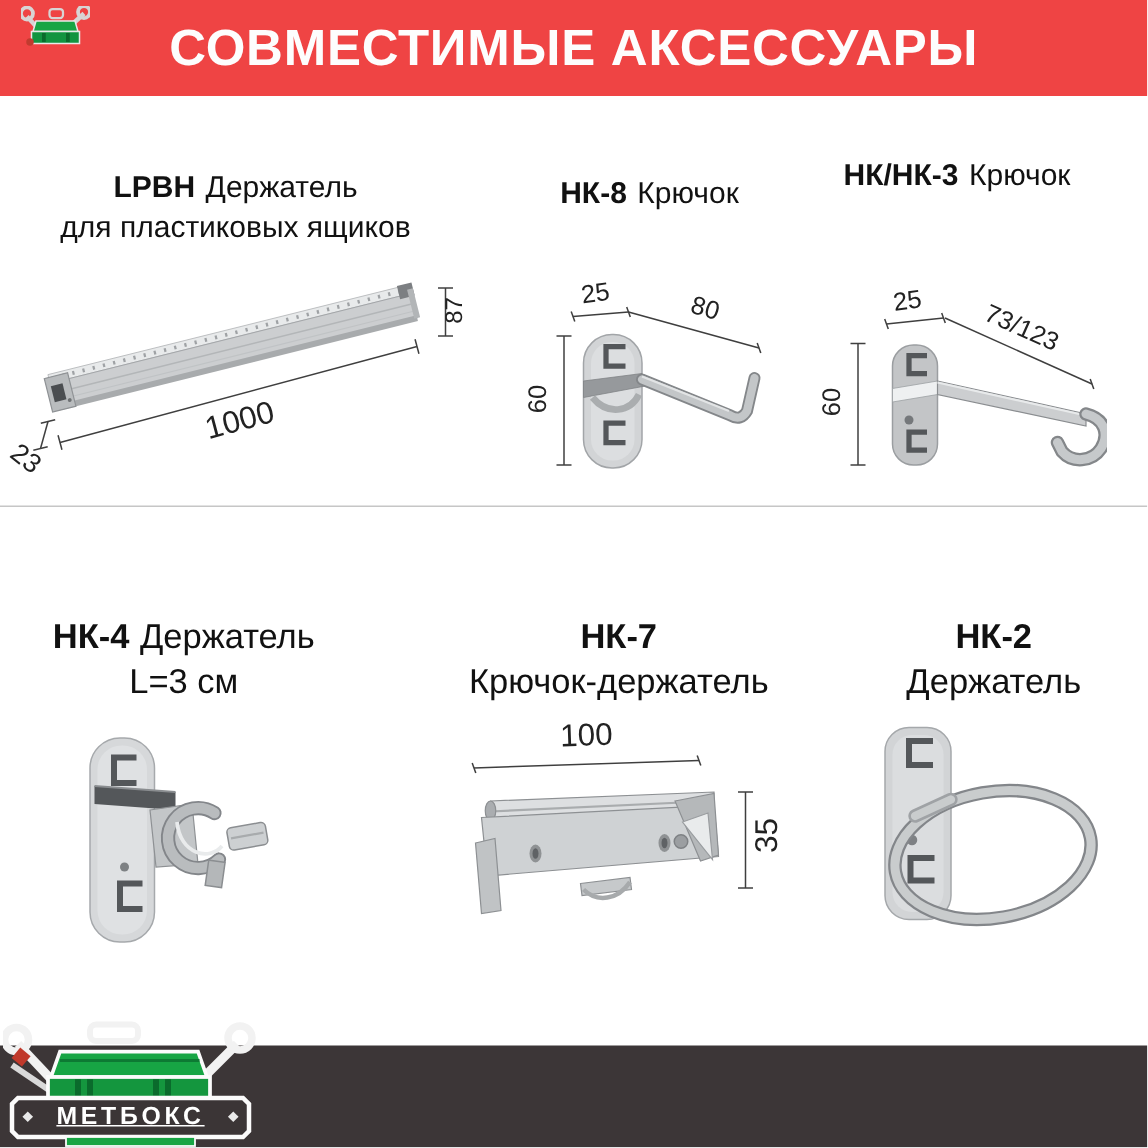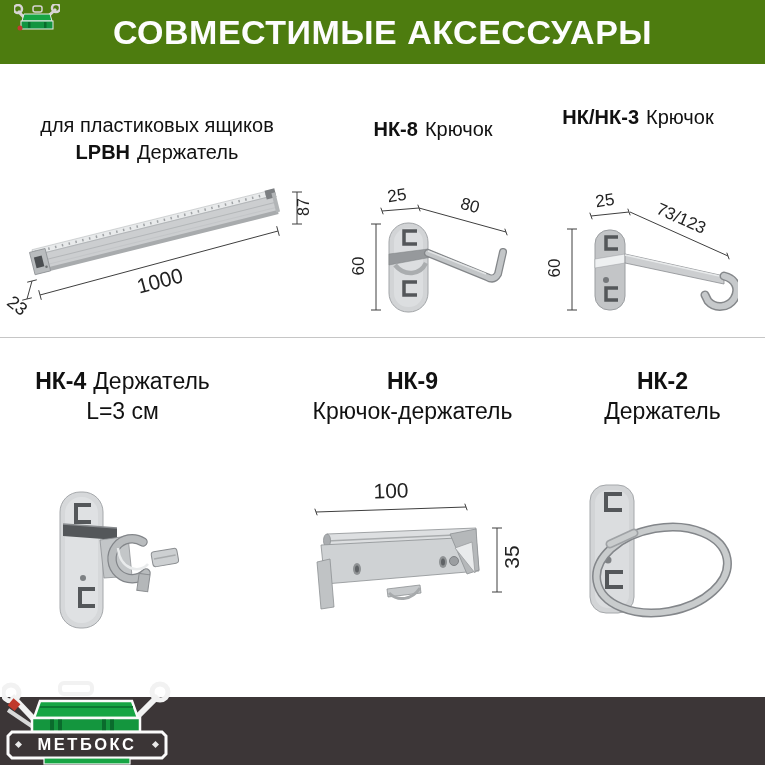"СОВМЕСТИМЫЕ АКСЕССУАРЫ" .topbar { background: #4d7c0f -> #ef4444 }
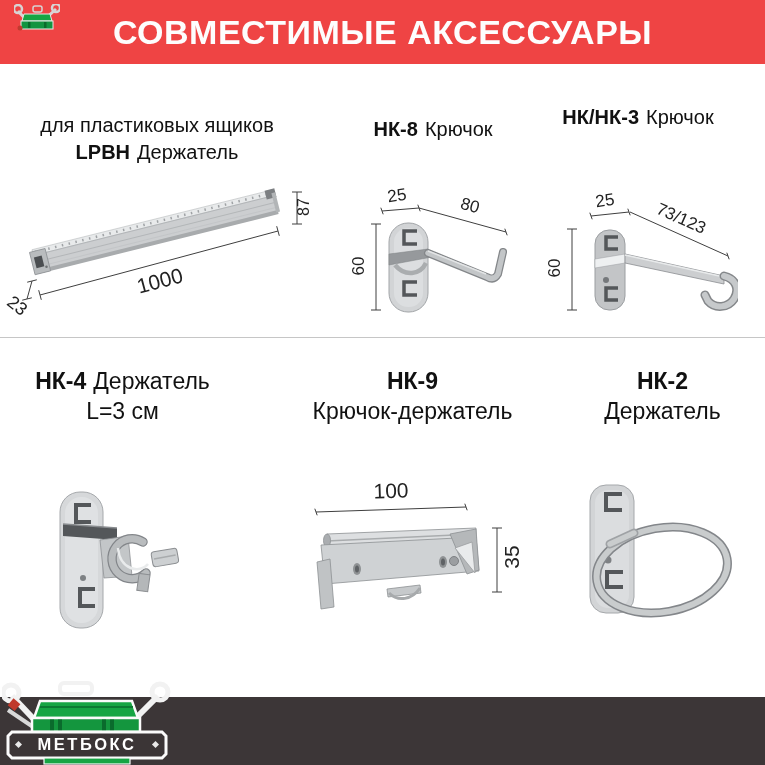"для пластиковых ящиков" div { order: before "LPBH Держатель" -> after "LPBH Держатель" }
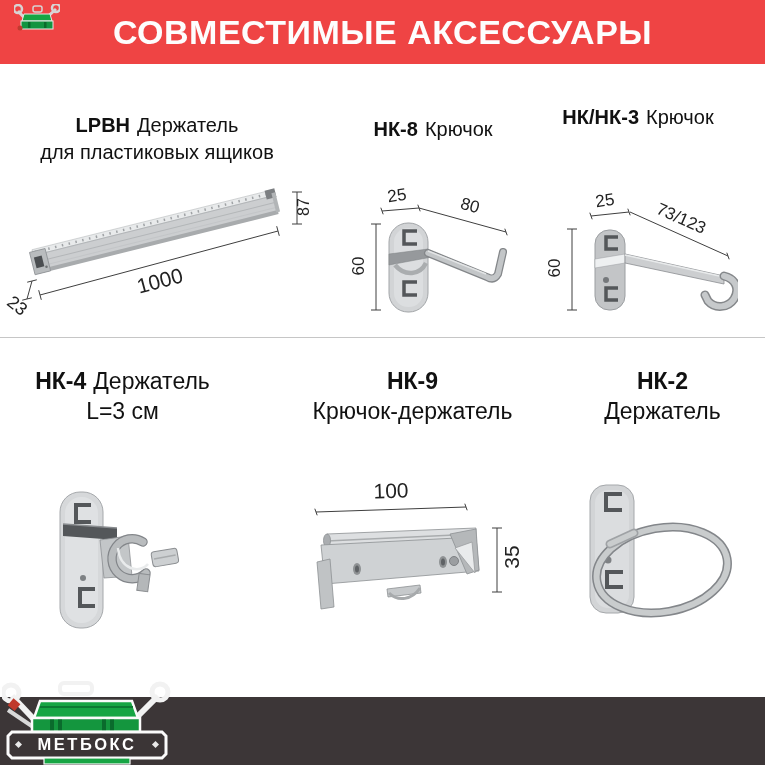"НК-4 Держатель" .ptitle2 { margin-top: none -> 43px }
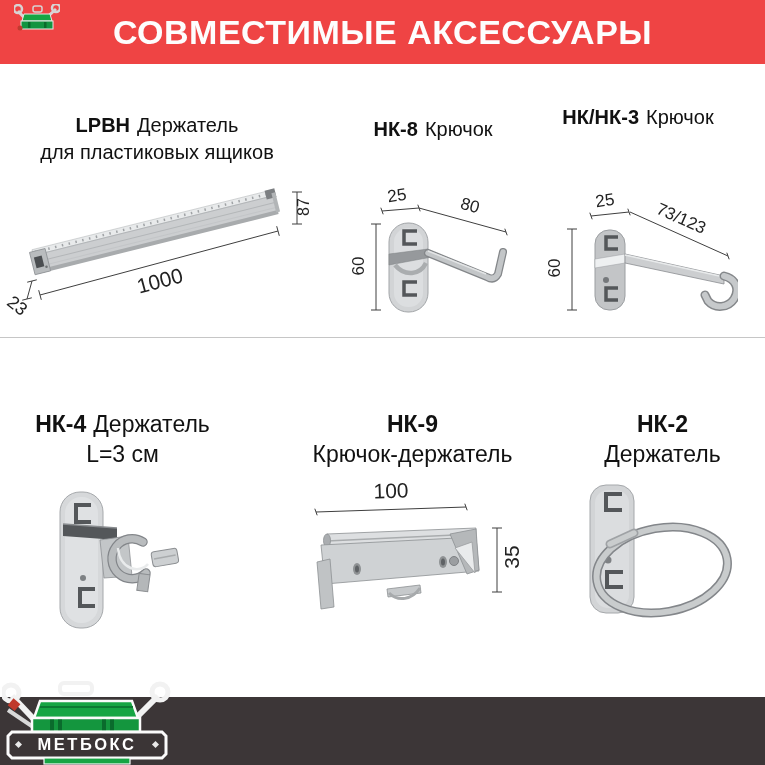"НК-9" div.b { text: НК-9 -> НК-7 }
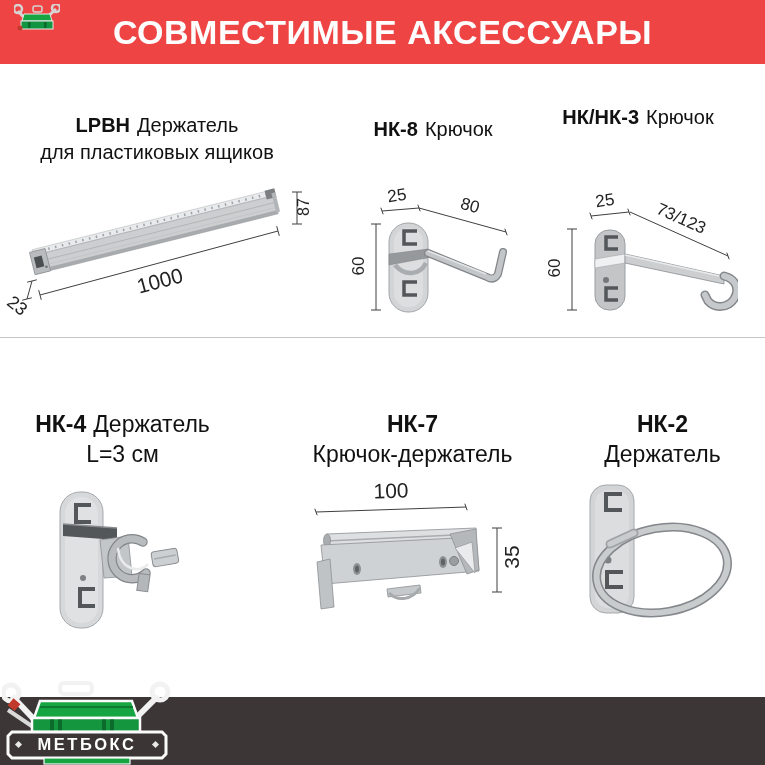"МЕТБОКС" .brand-text { text-decoration: none -> underline }
